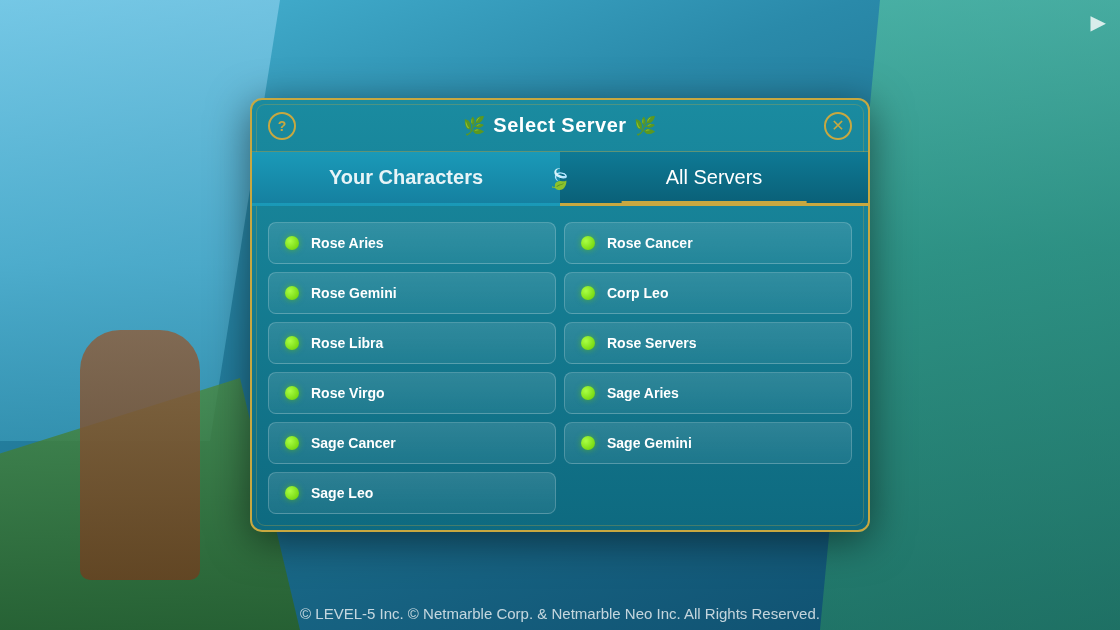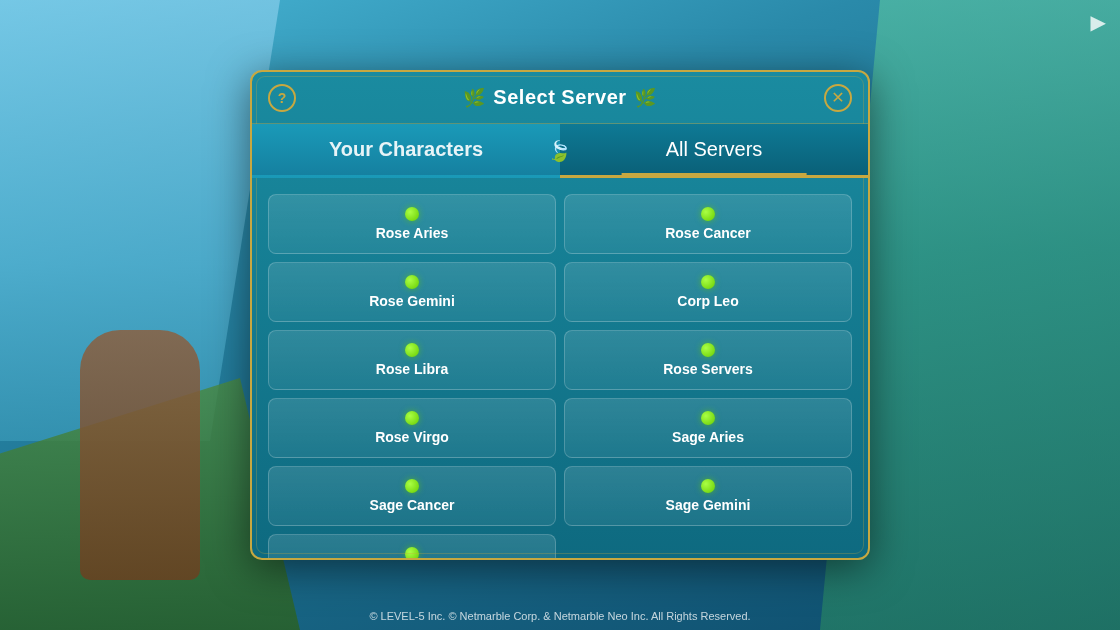"Rose Aries" .server-item { flex-direction: column -> none; gap: 4px -> 12px }
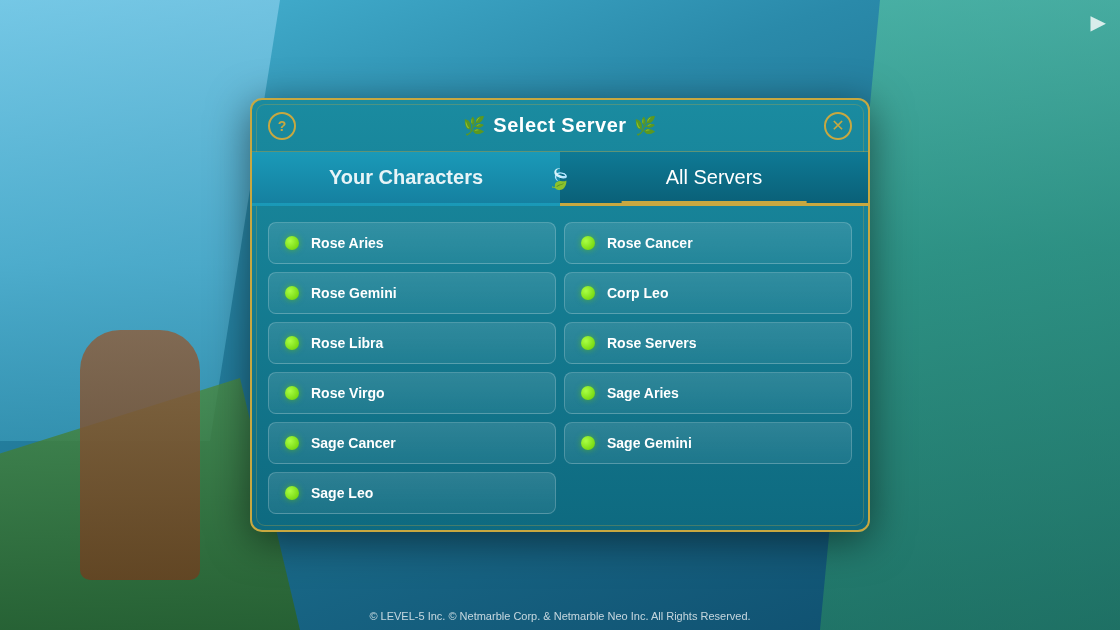"© LEVEL-5 Inc. © Netmarble" .copyright { font-size: 11px -> 15px }
